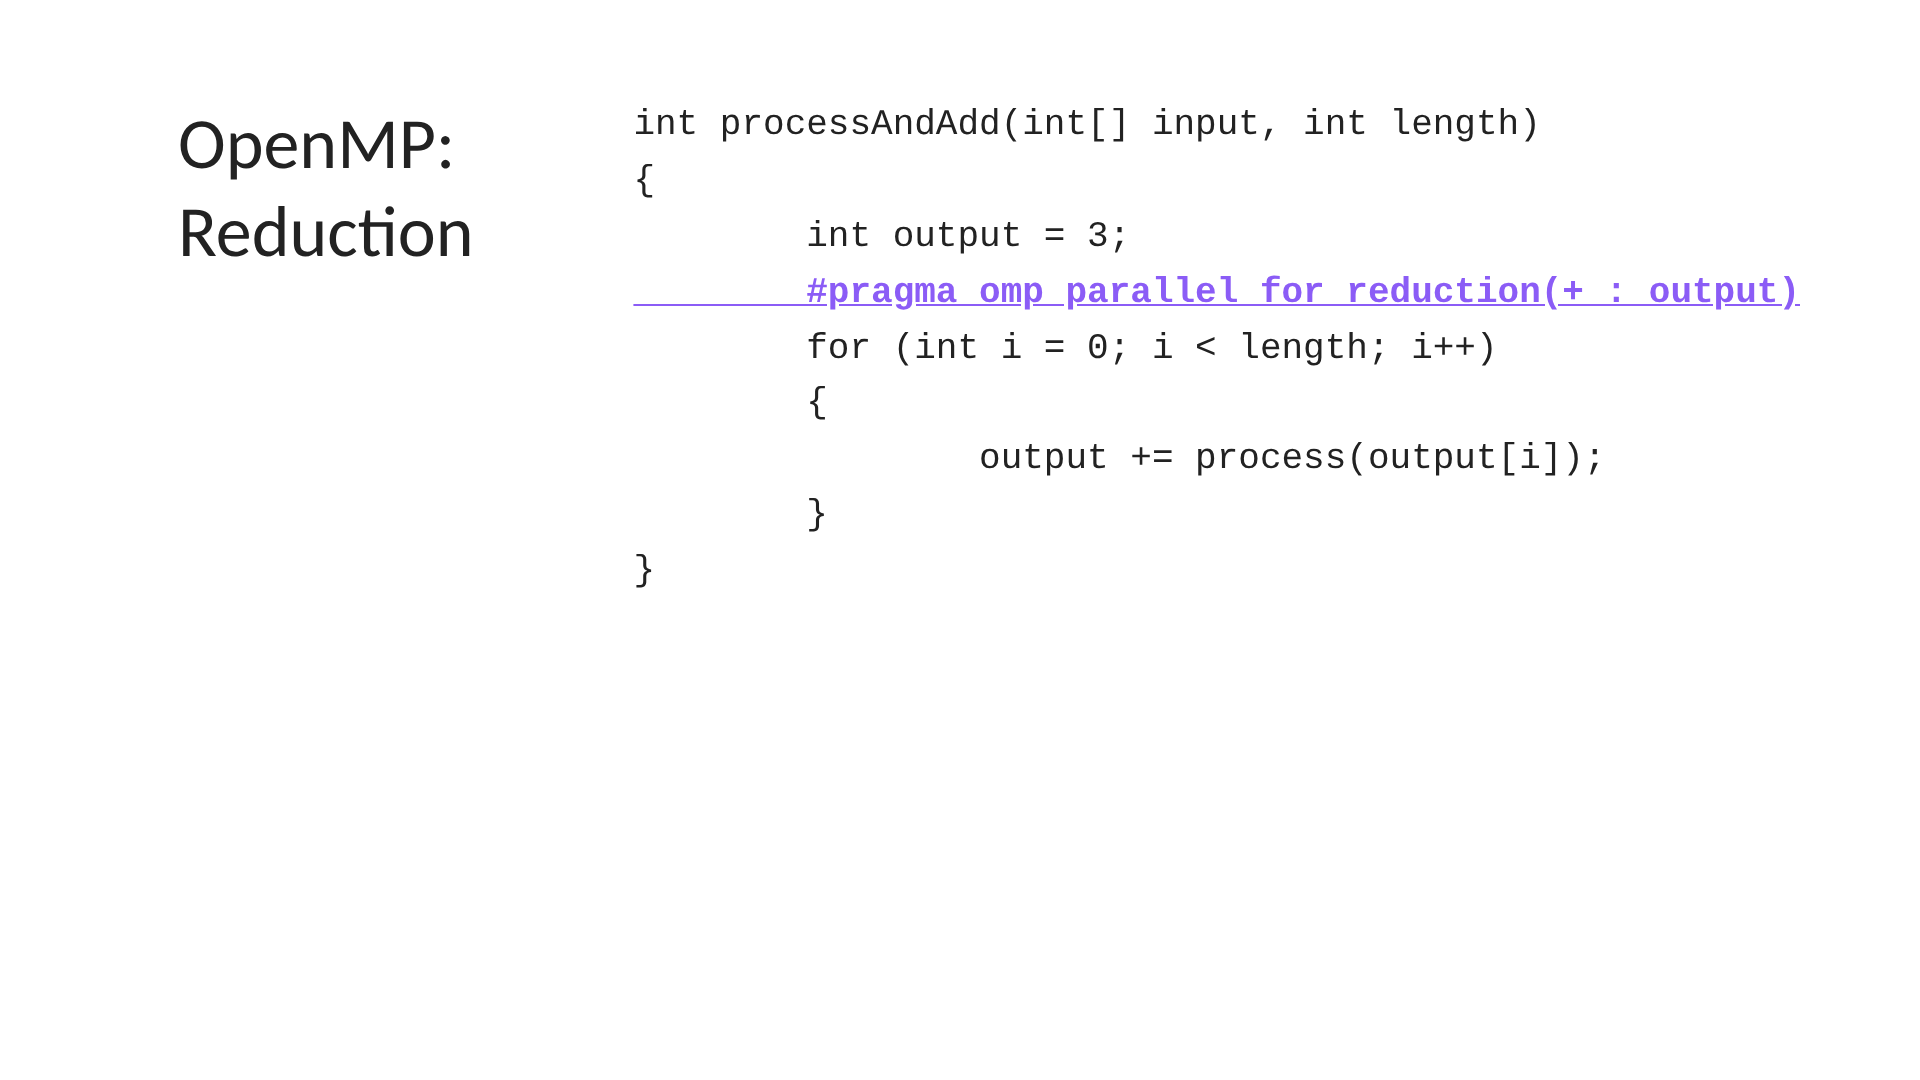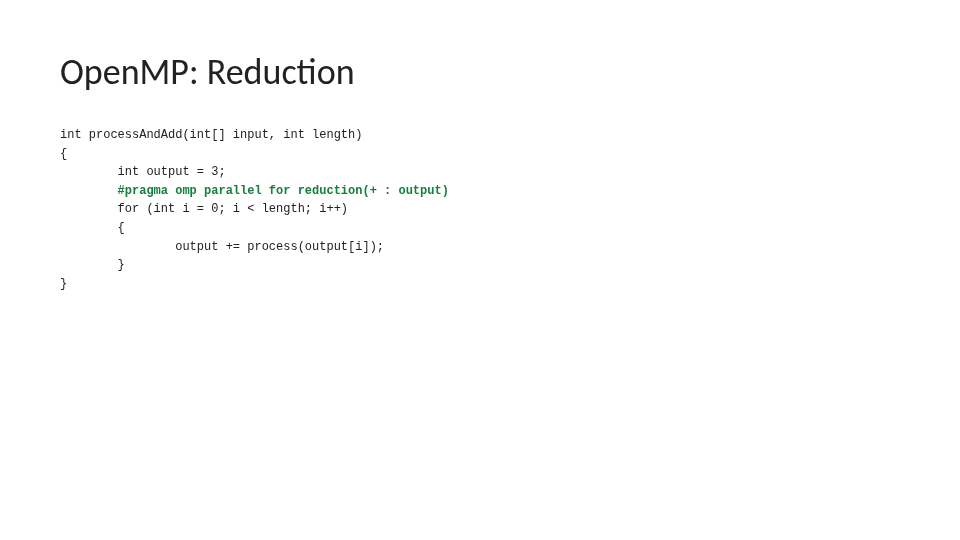"OpenMP: Reduction" .slide { flex-direction: column -> row; padding: 50px 60px 40px 60px -> 50px 60px 40px 89px }
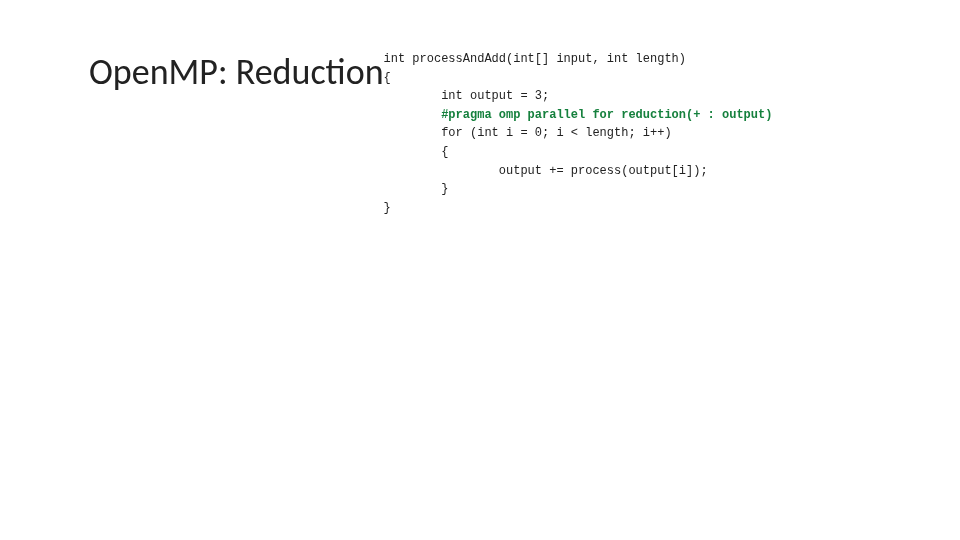"int processAndAdd(int[] input, int" .code-block { font-size: 12px -> 18px }
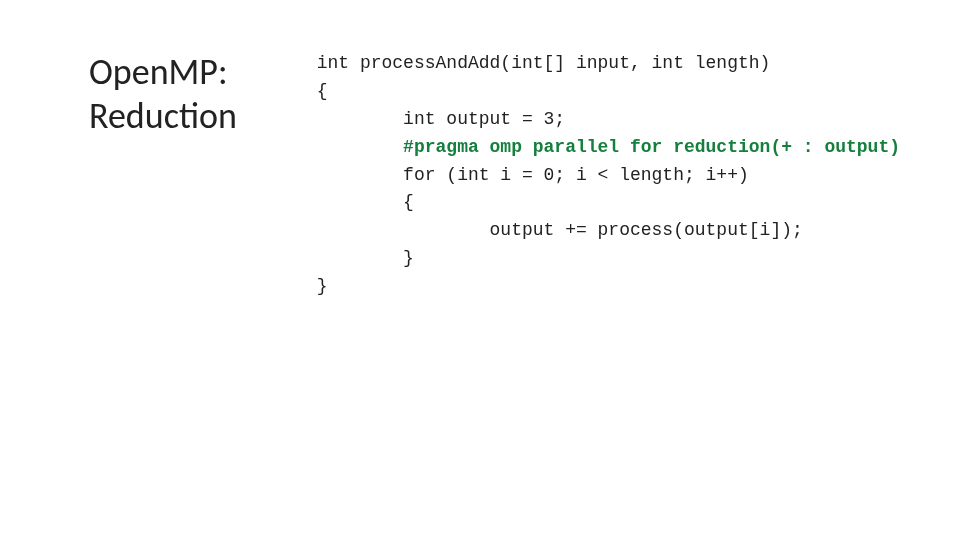"#pragma omp parallel for reduction(+" .pragma-line { color: #15803d -> #8b5cf6; text-decoration: none -> underline }
